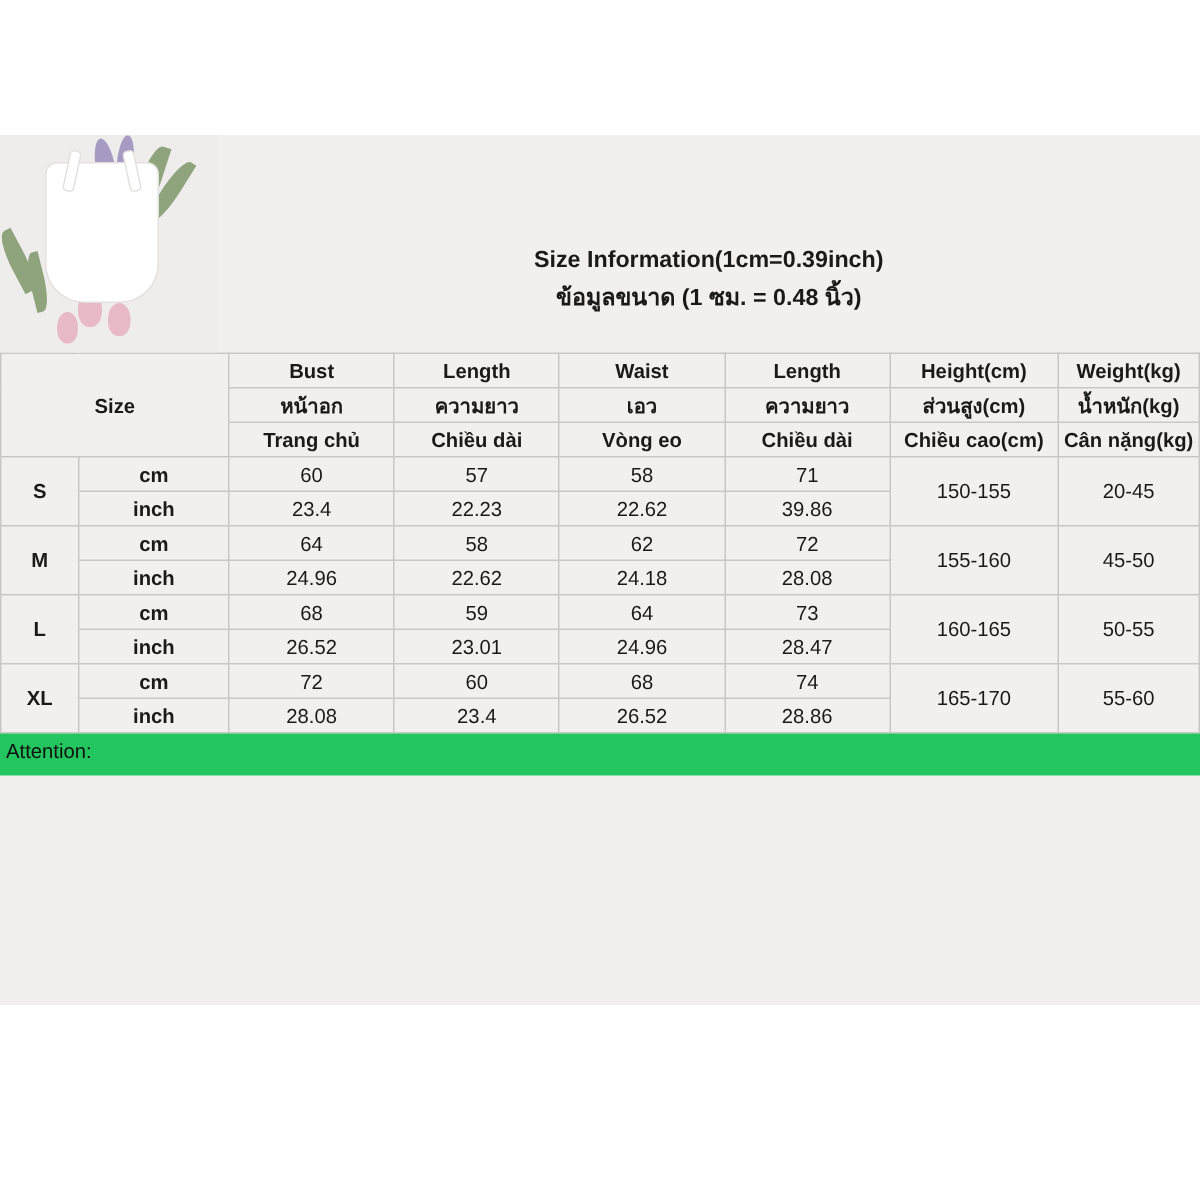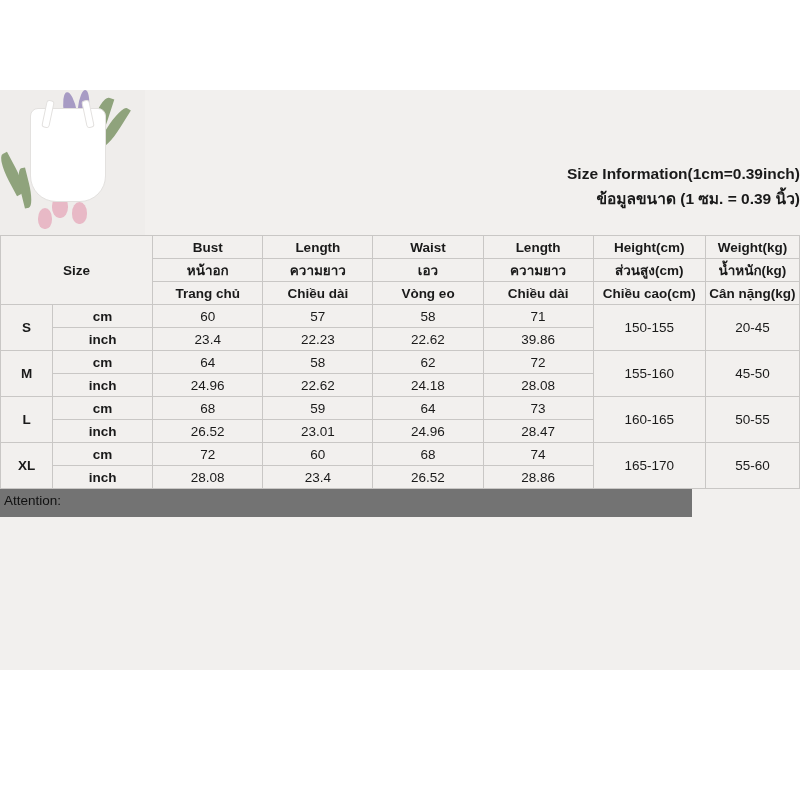"Size Information(1cm=0.39inch)" .title-cell { align-items: flex-end -> center }
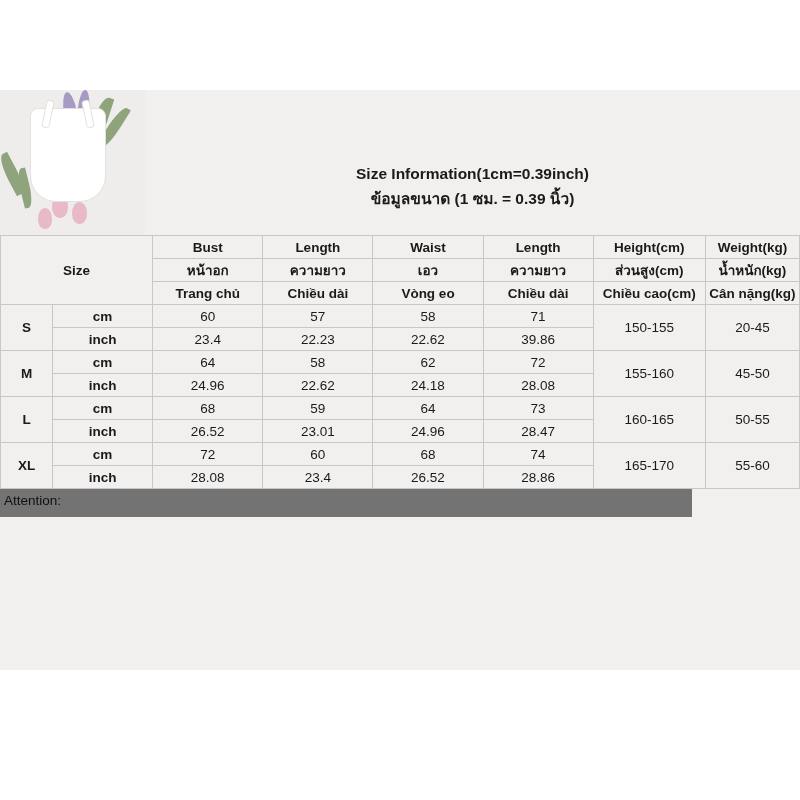"ข้อมูลขนาด (1 ซม. = 0.39" div.title-line { text: 0.39 -> 0.48 }
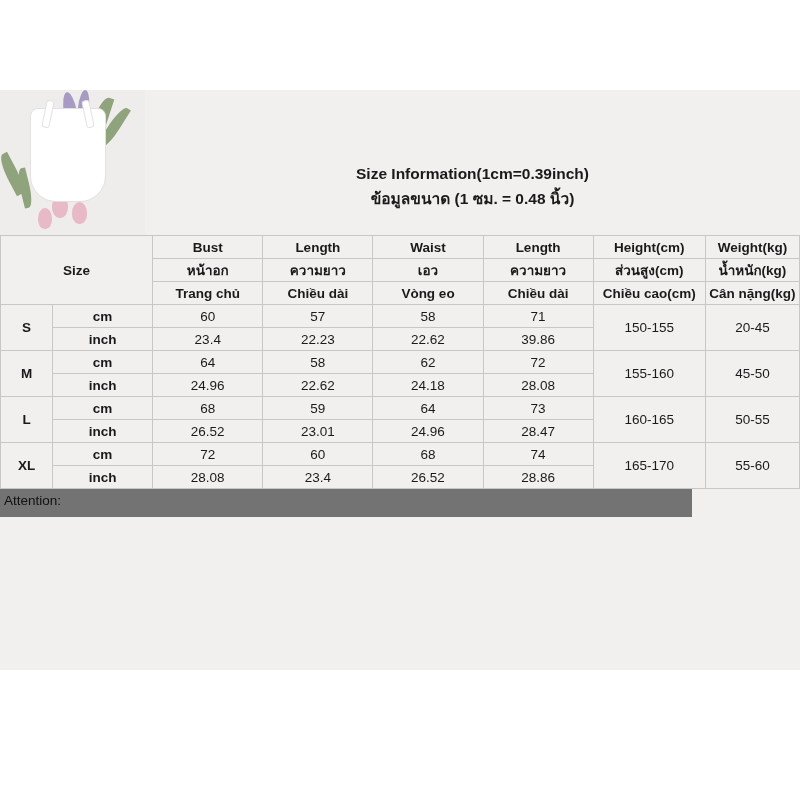"Attention:" .attention { background: #737373 -> #22c55e; width: 692px -> 800px }
